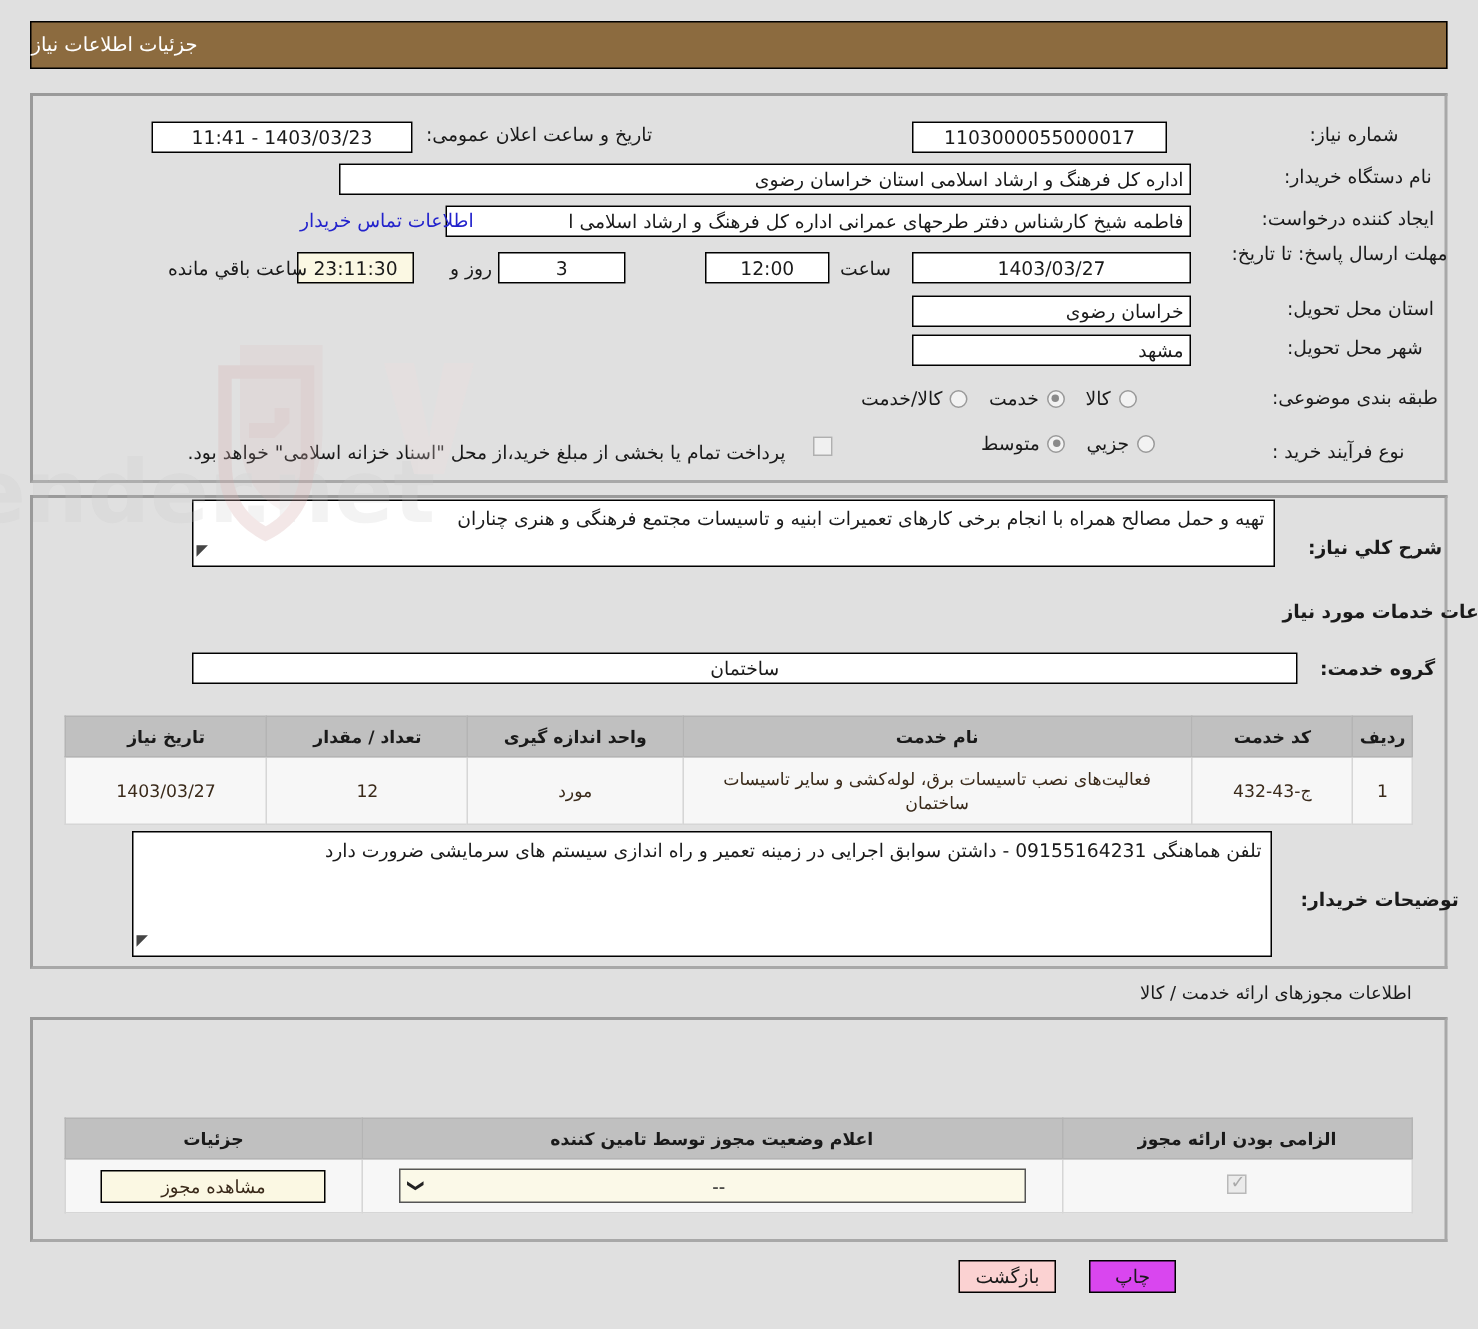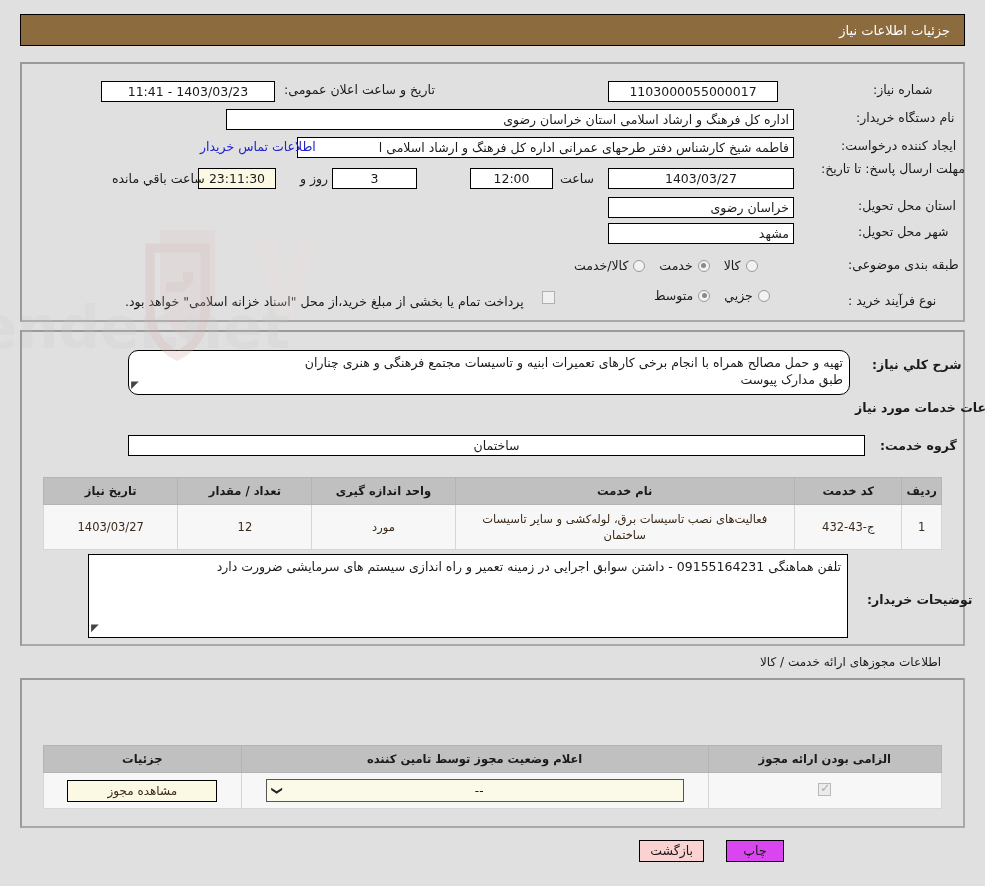"جزئیات اطلاعات نیاز" .header-bar { justify-content: flex-start -> flex-end }
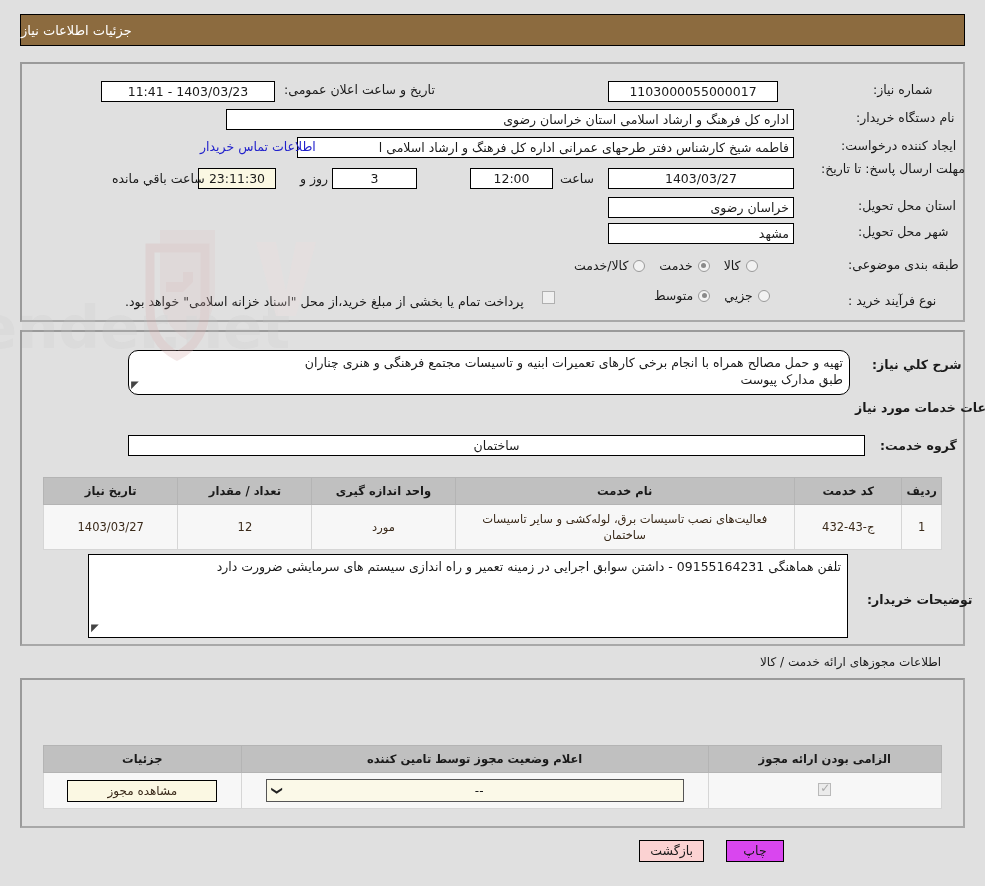"تهیه و حمل مصالح همراه" div.ta { border-radius: 10px -> none; top: 350px -> 333px }
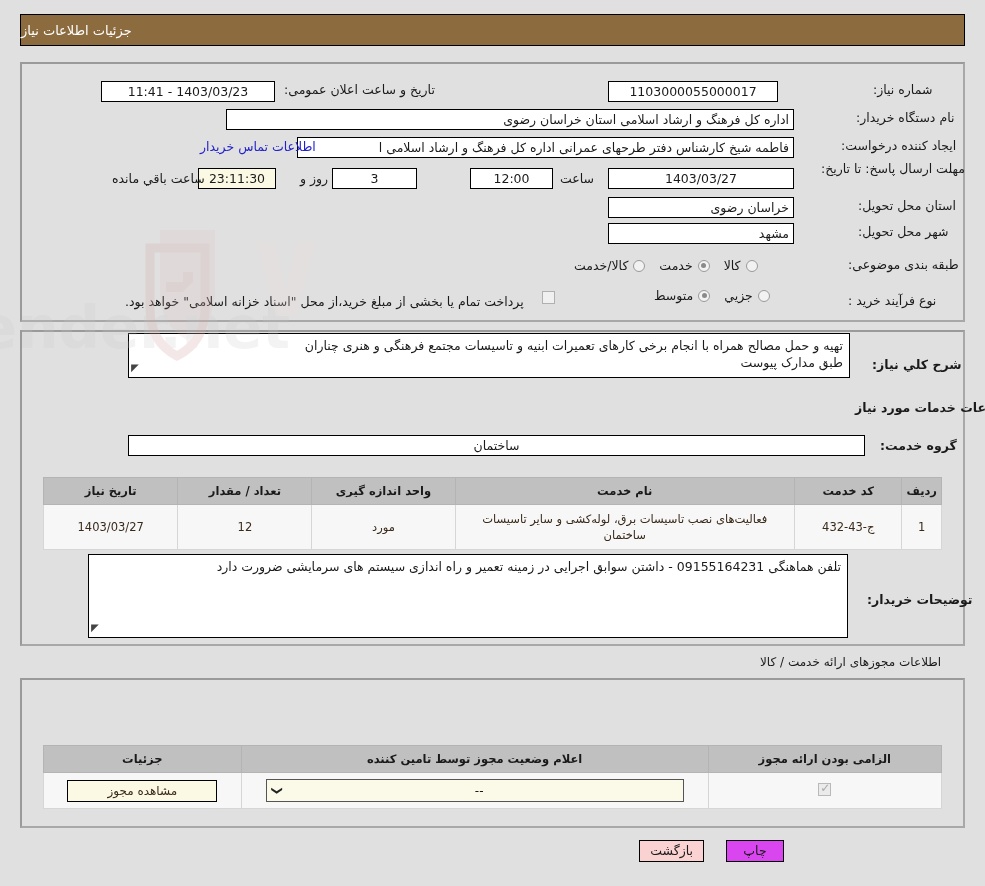"طبق مدارک پیوست" div { html: <div>طبق مدارک پیوست</div> -> none }
